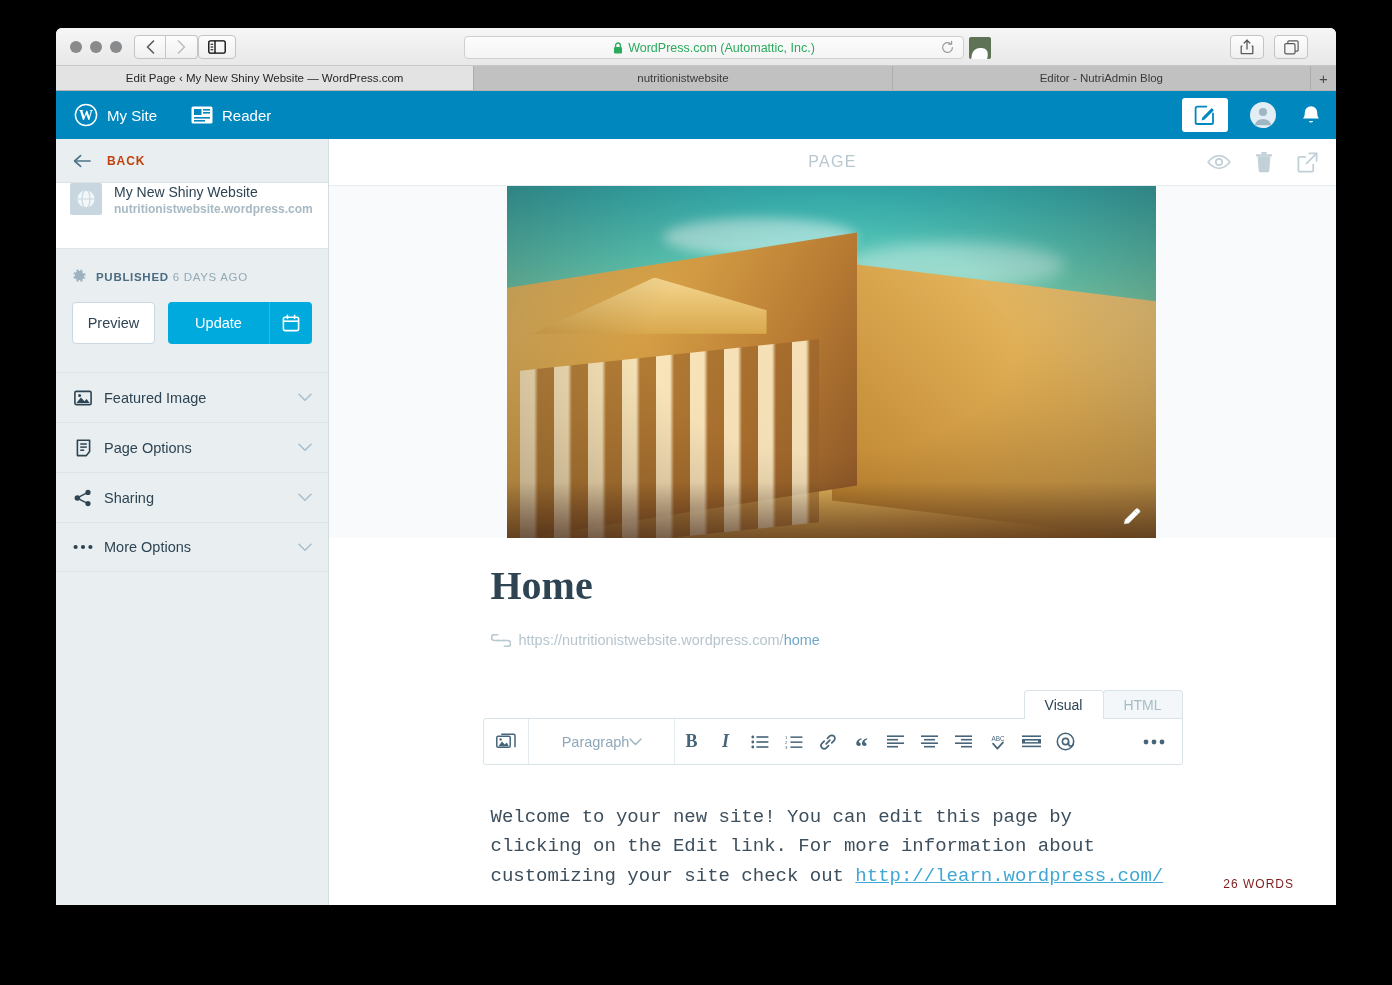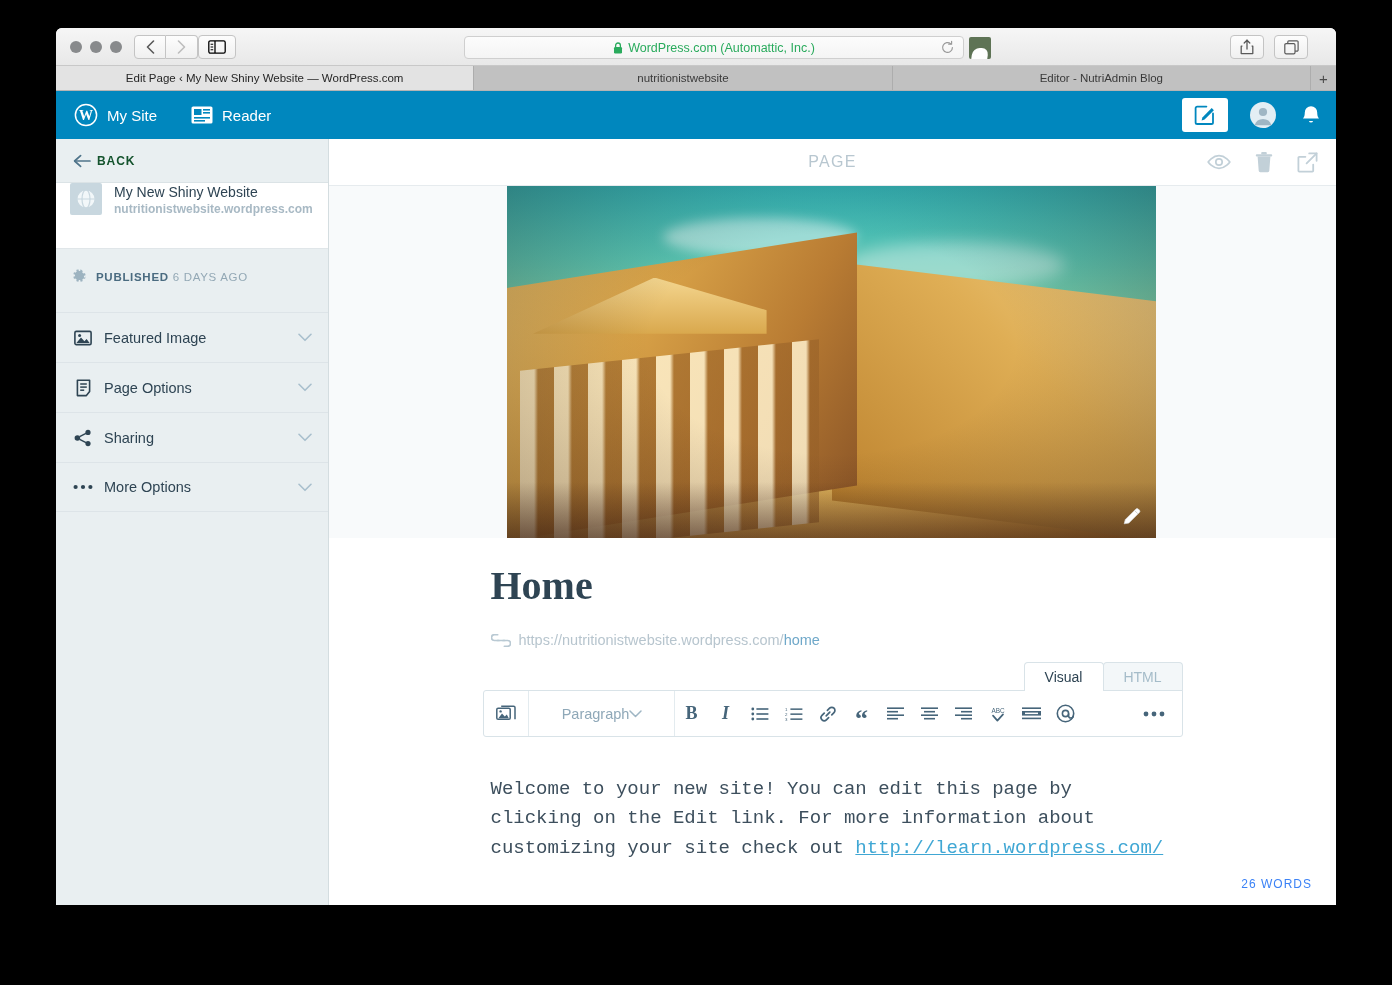"BACK" #backrow .lbl { color: #14532d -> #c2410c; margin-left: 6px -> 16px }
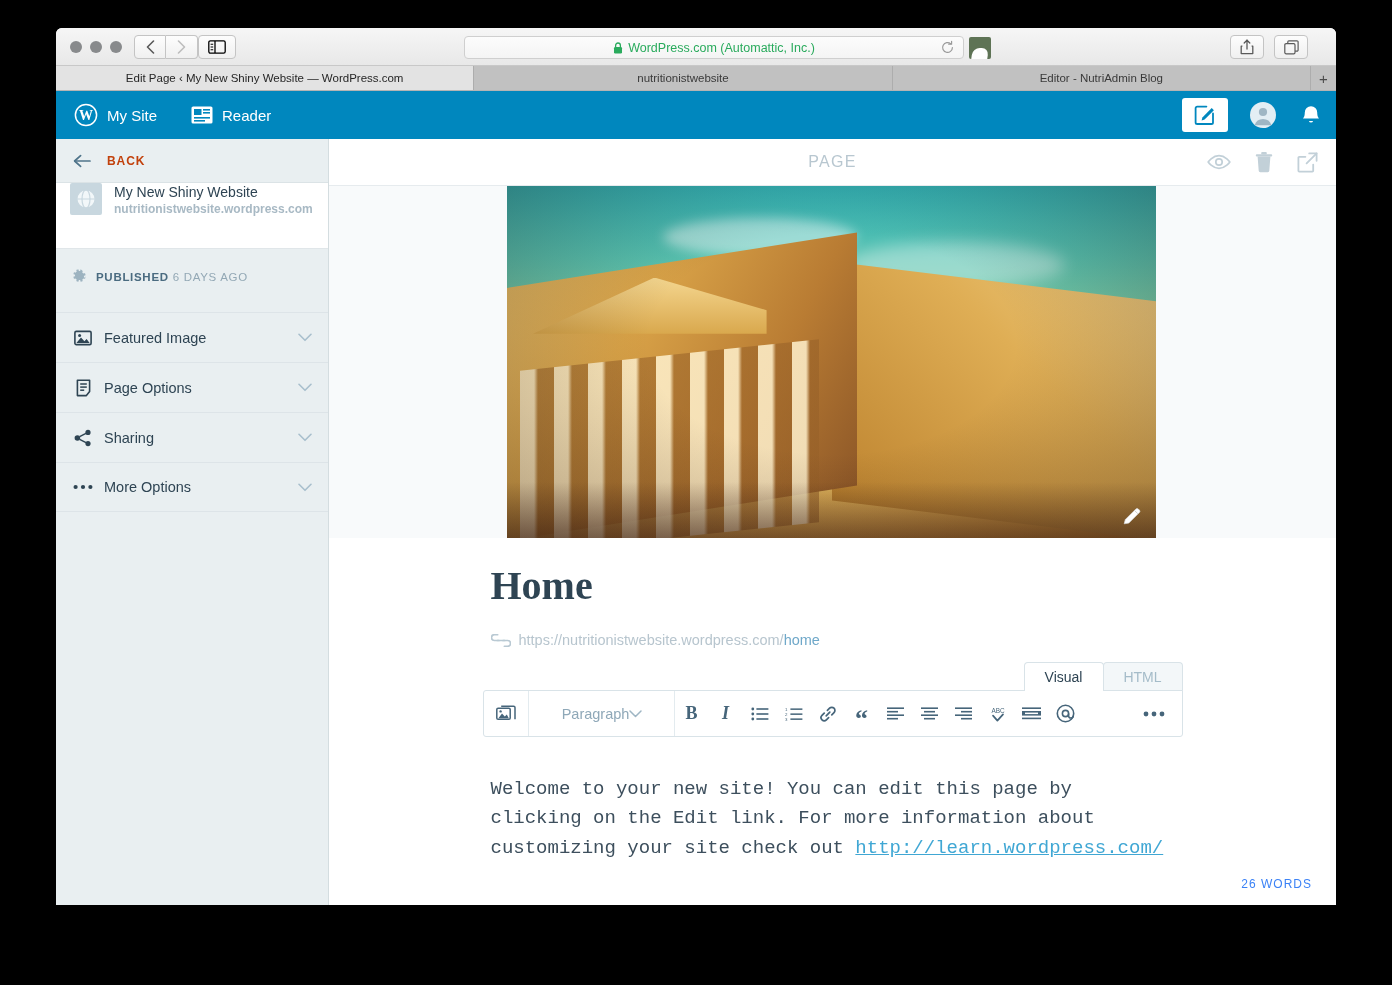"Preview" div { html: none -> <div> <div>Preview</div> <div> <div>Update</div> <div> <span> <svg> <rect></rect> <line></line> <line></line> <line></line> </svg> </span> </div> </div> </div> }
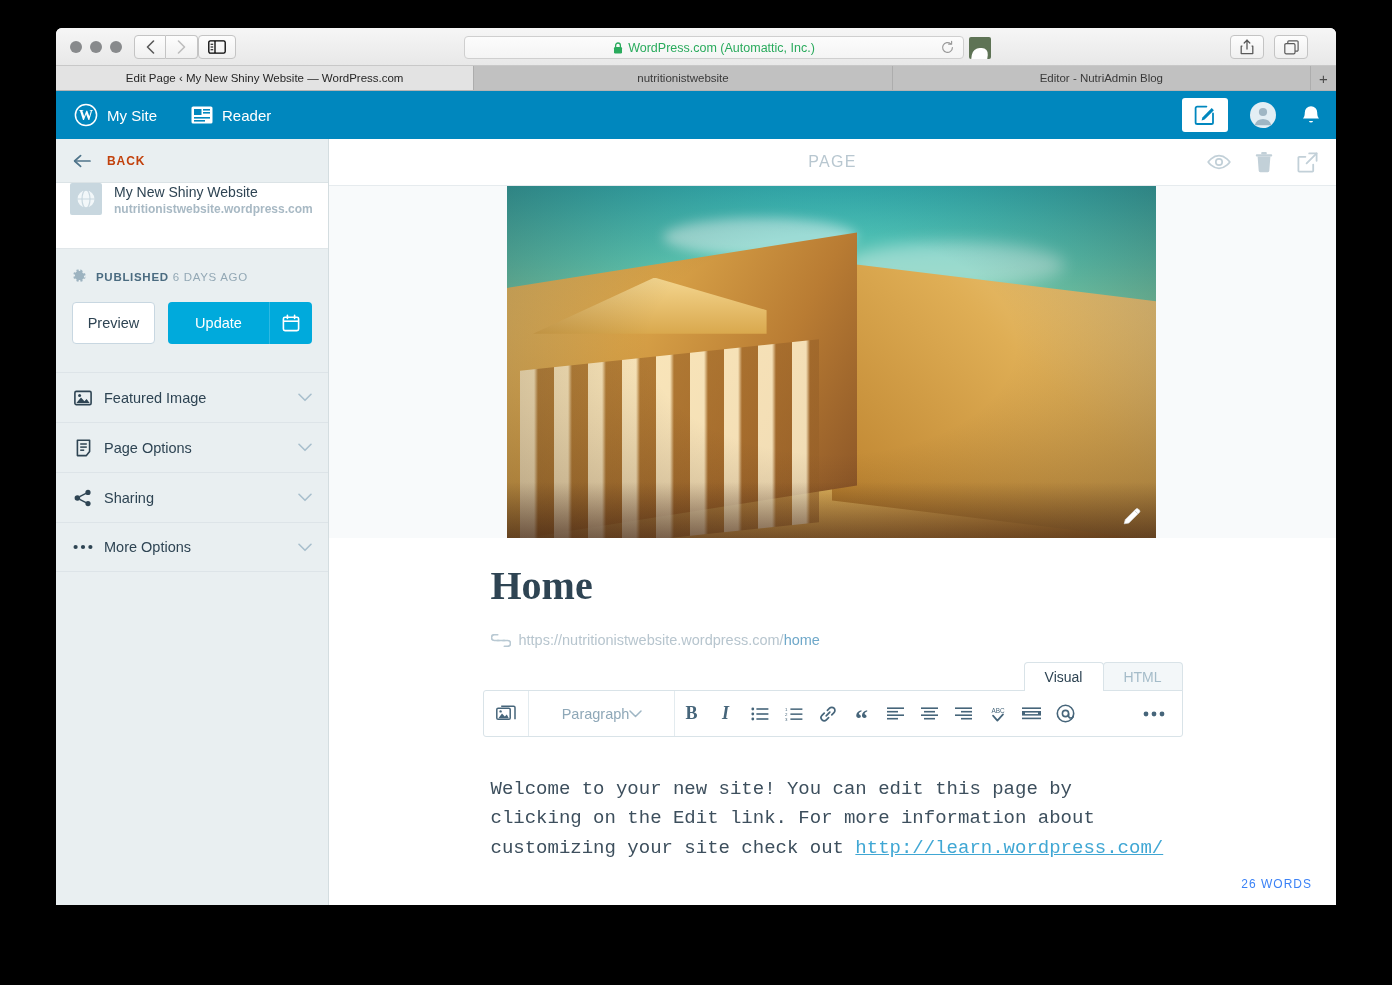"Visual" .ed-tab { margin-top: none -> 28px }
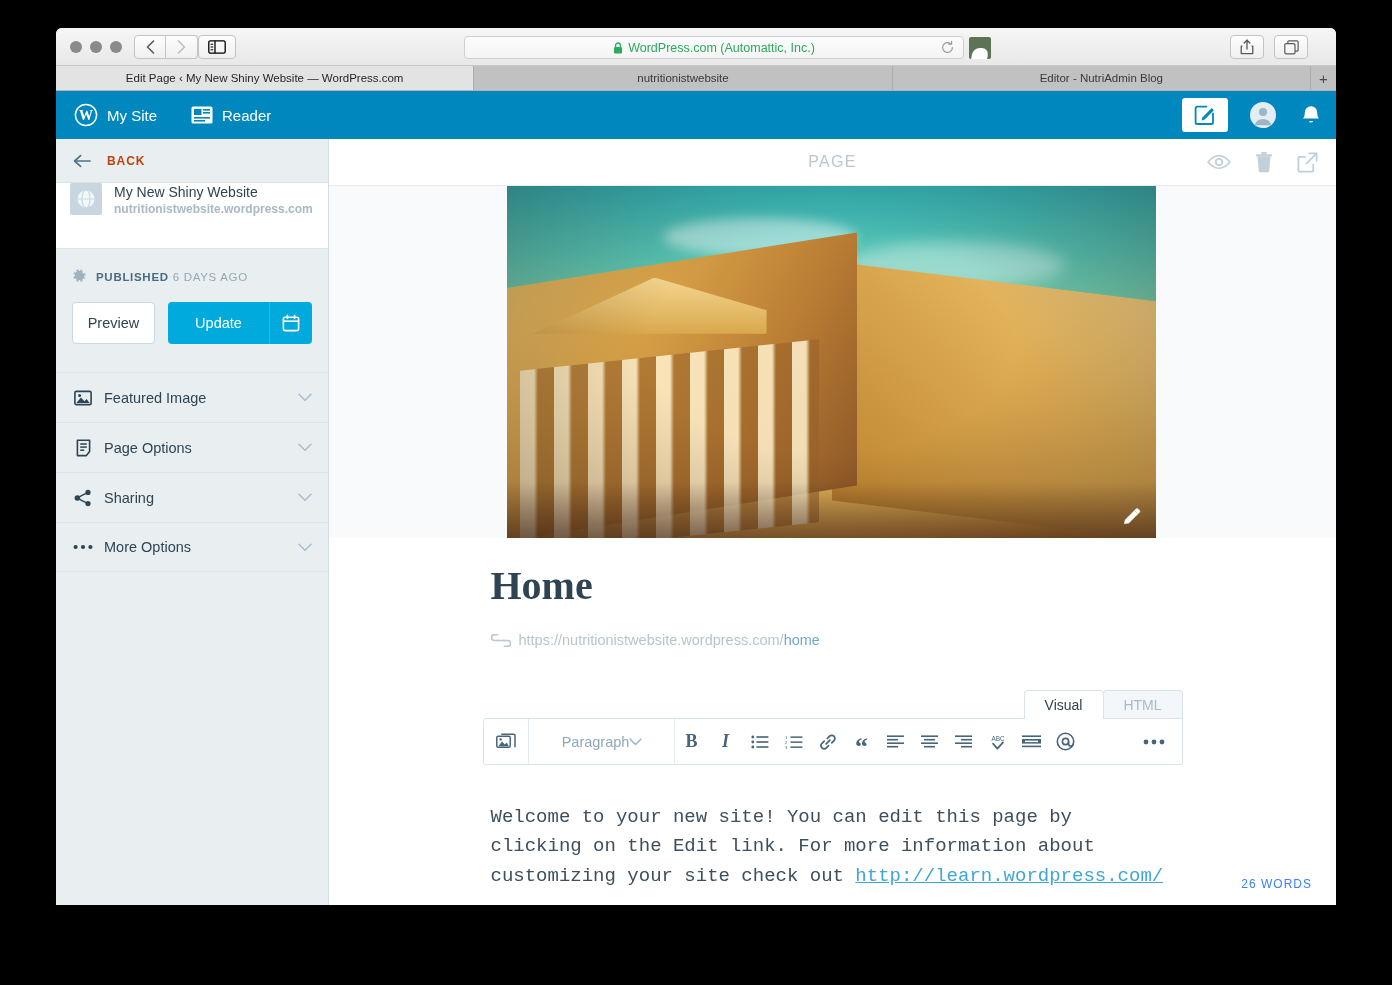"26 WORDS" #wordcount { color: #3b82f6 -> #7f1d1d; right: 24px -> 42px }
